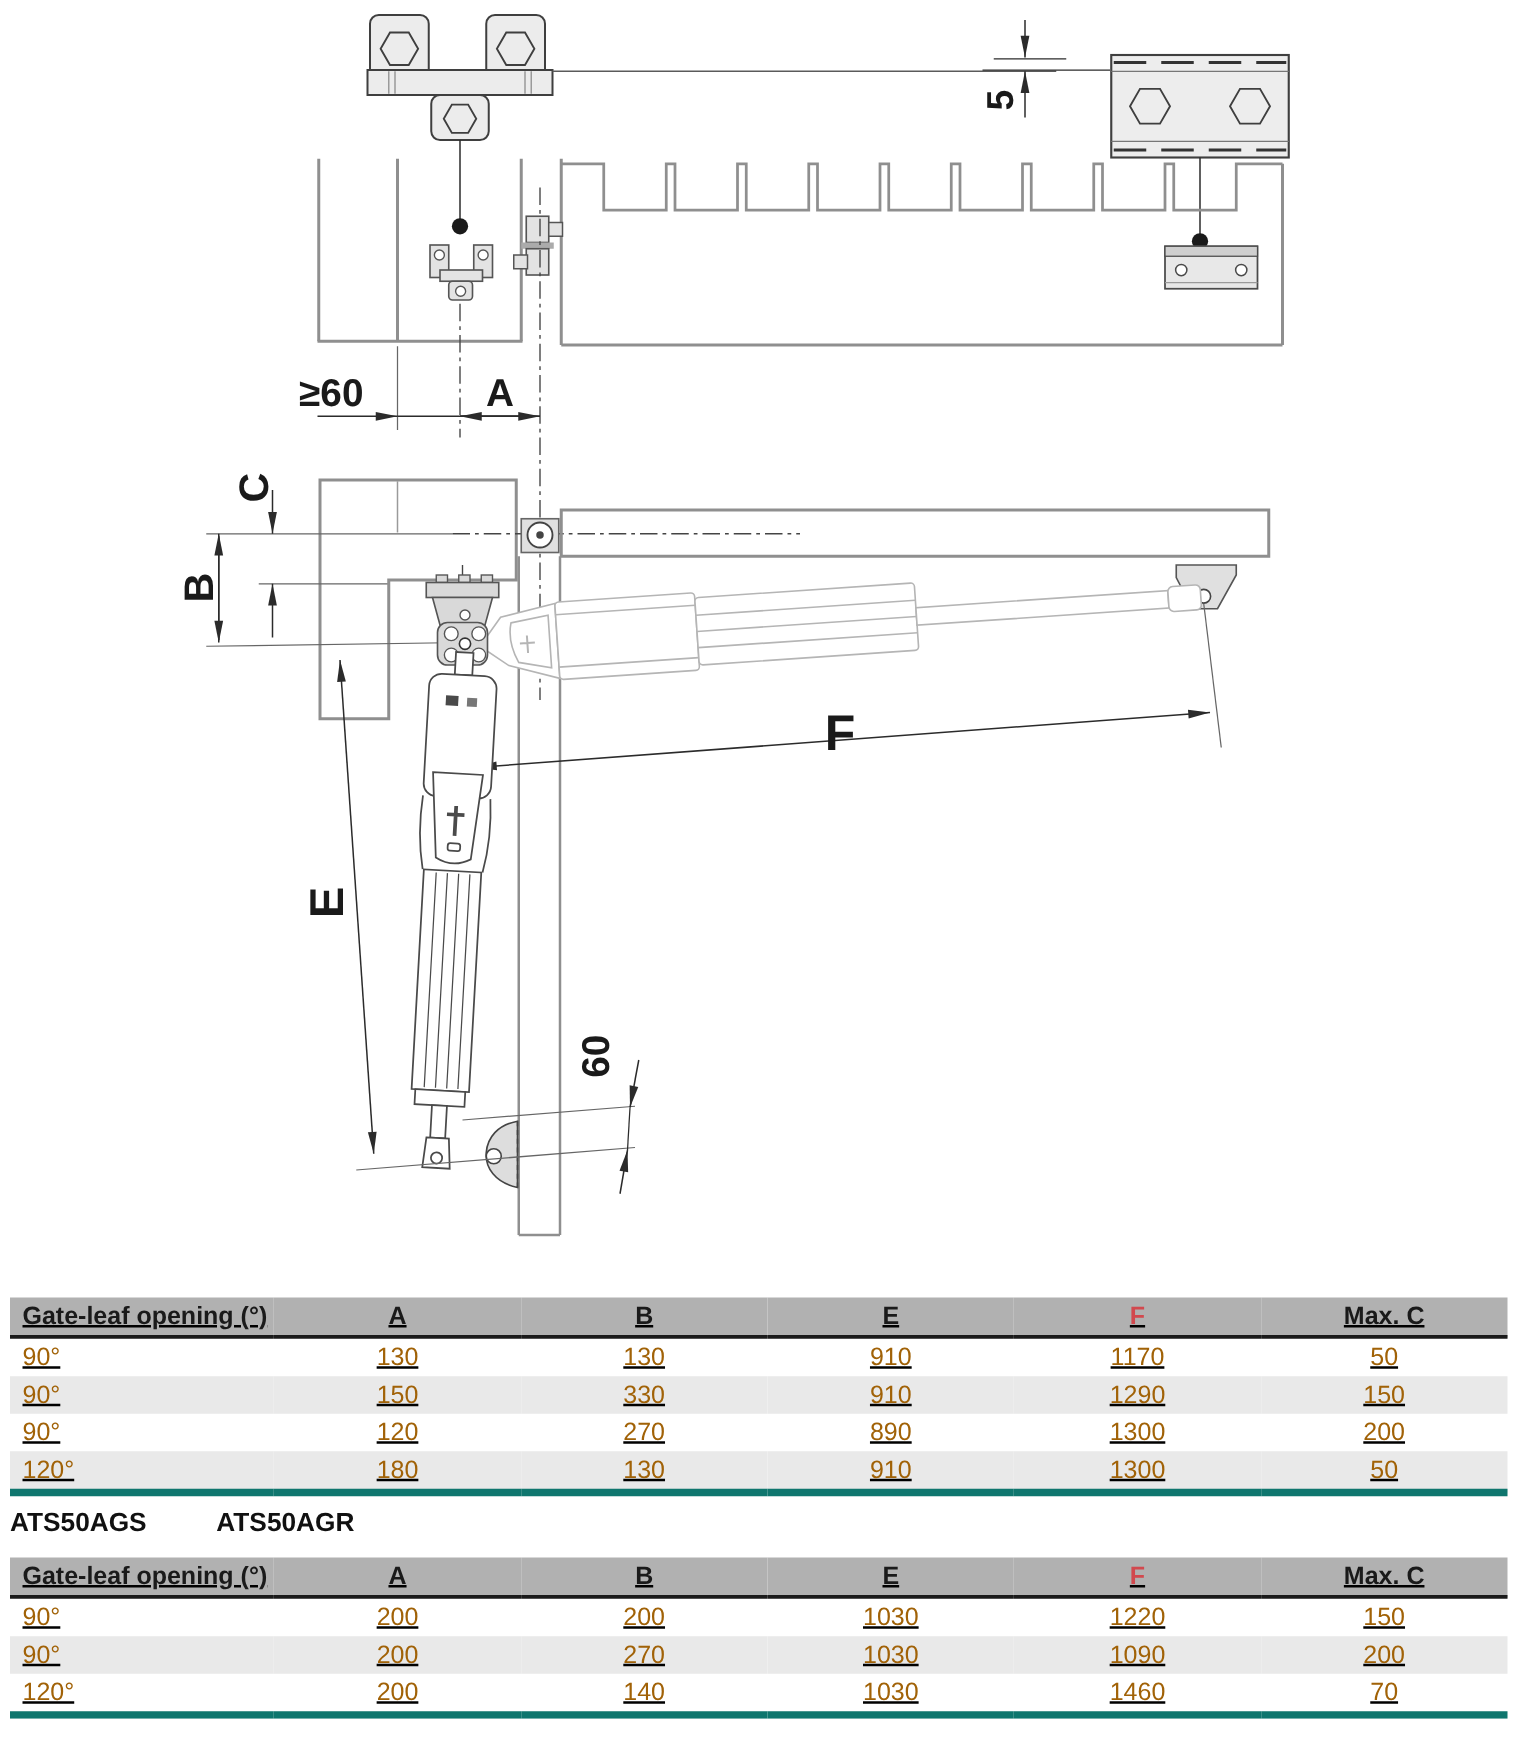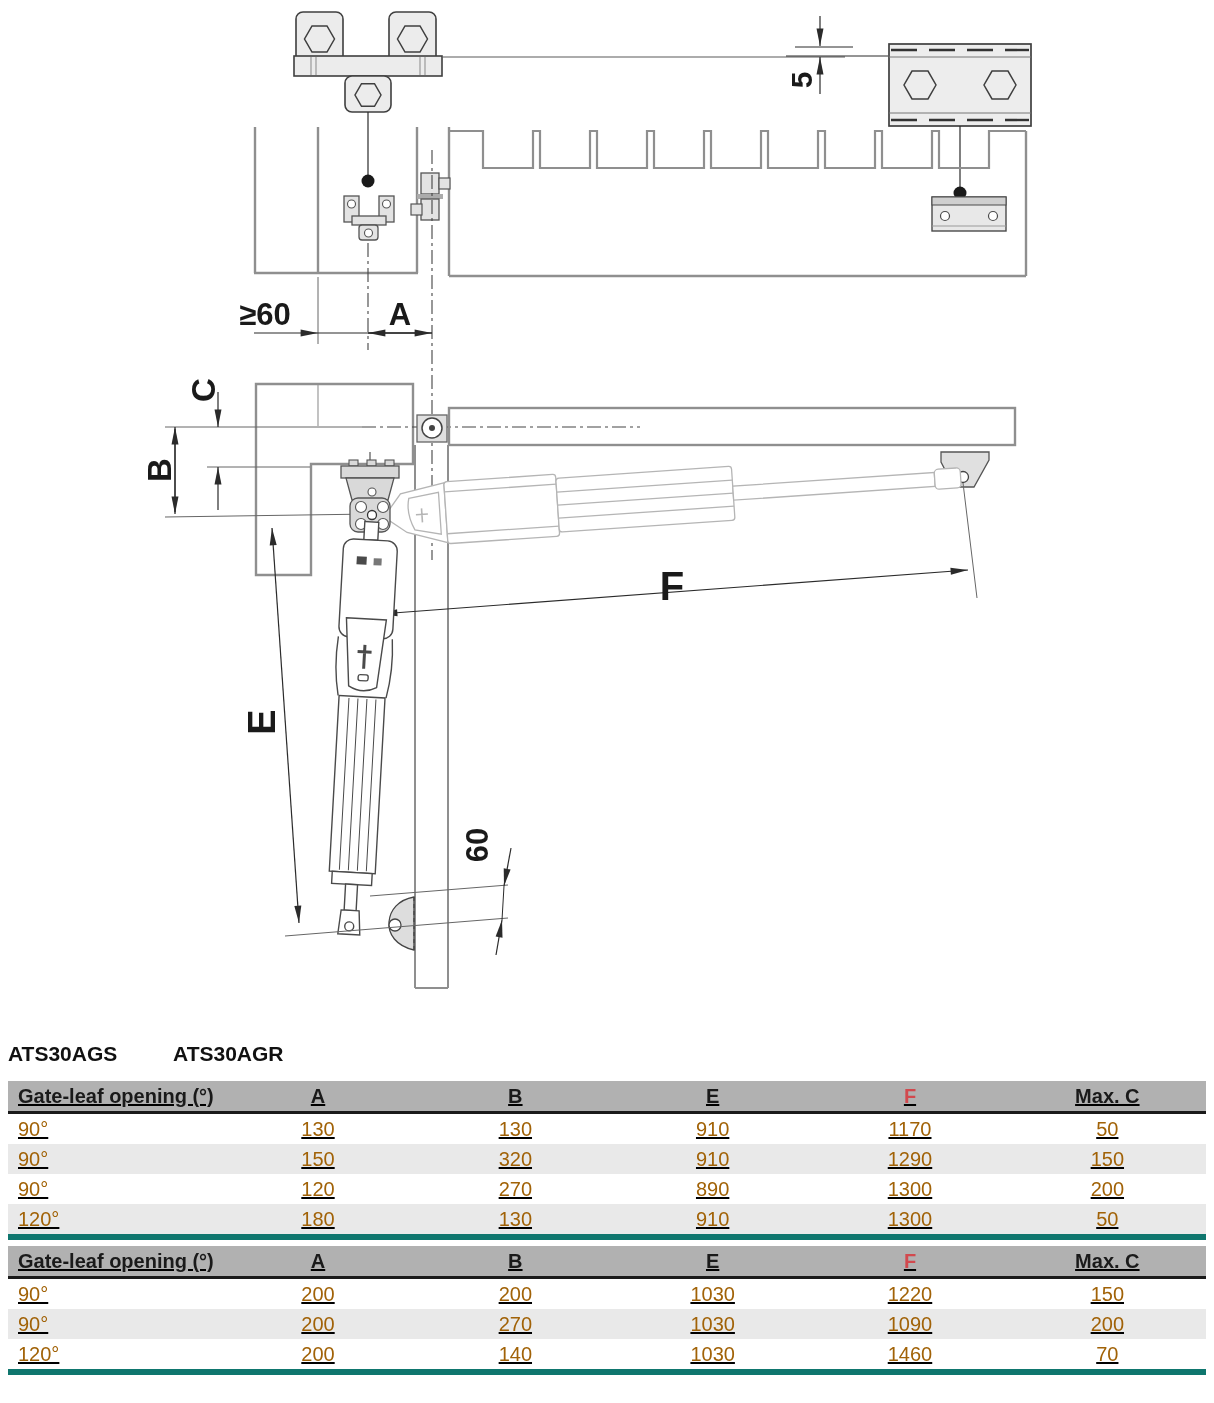"ATS30AGS ATS30AGR" div.tbl-titles { html: <div> <span>ATS30AGS</span> <span>ATS30AGR</span> </div> -> none }
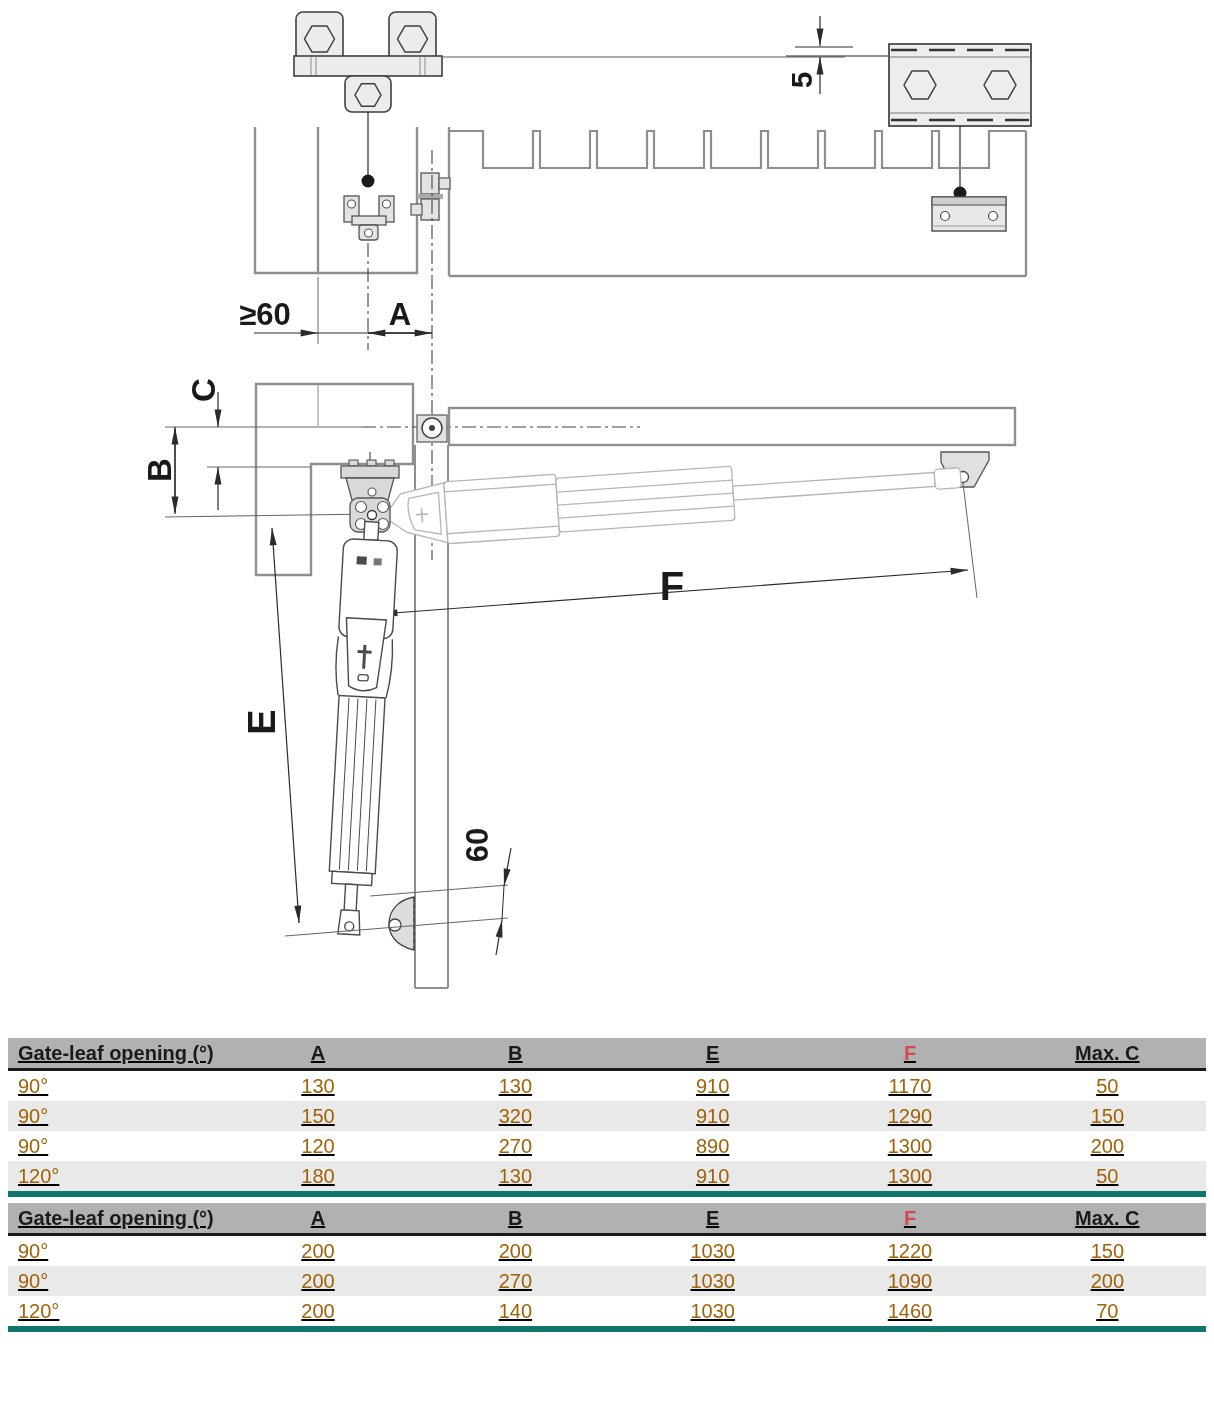"320" td { text: 320 -> 330 }
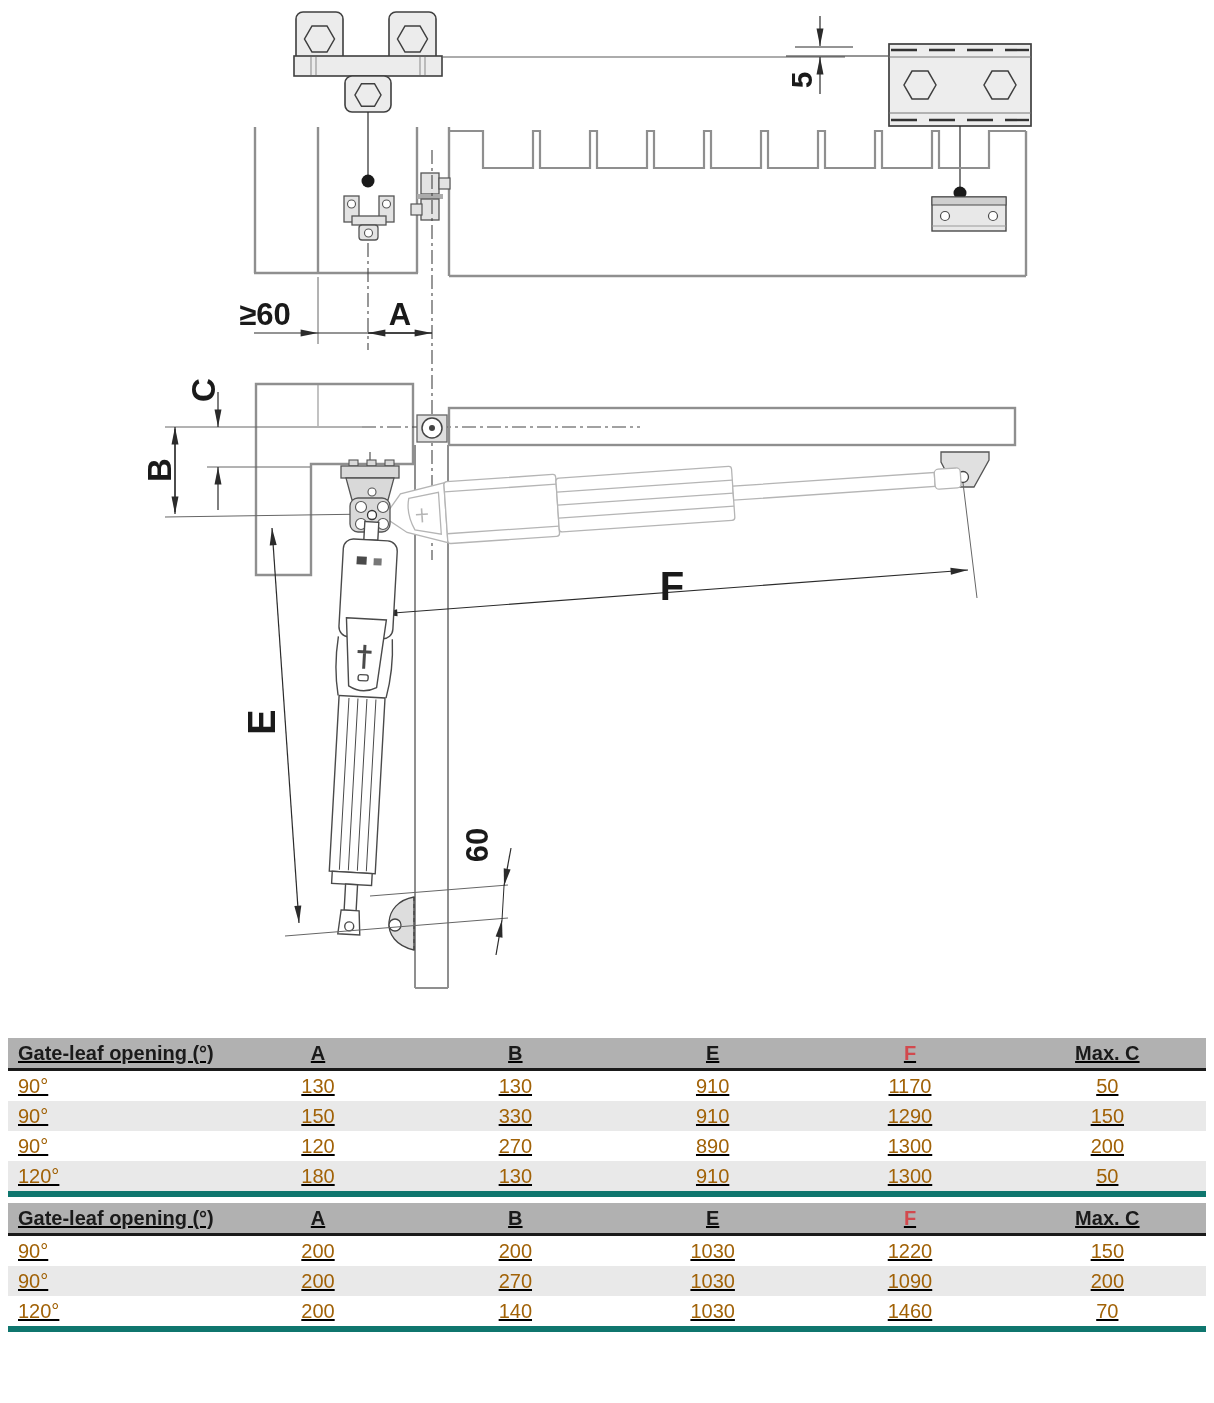"ATS50AGS ATS50AGR" div.tbl-titles { html: none -> <div> <span>ATS50AGS</span> <span>ATS50AGR</span> </div> }
